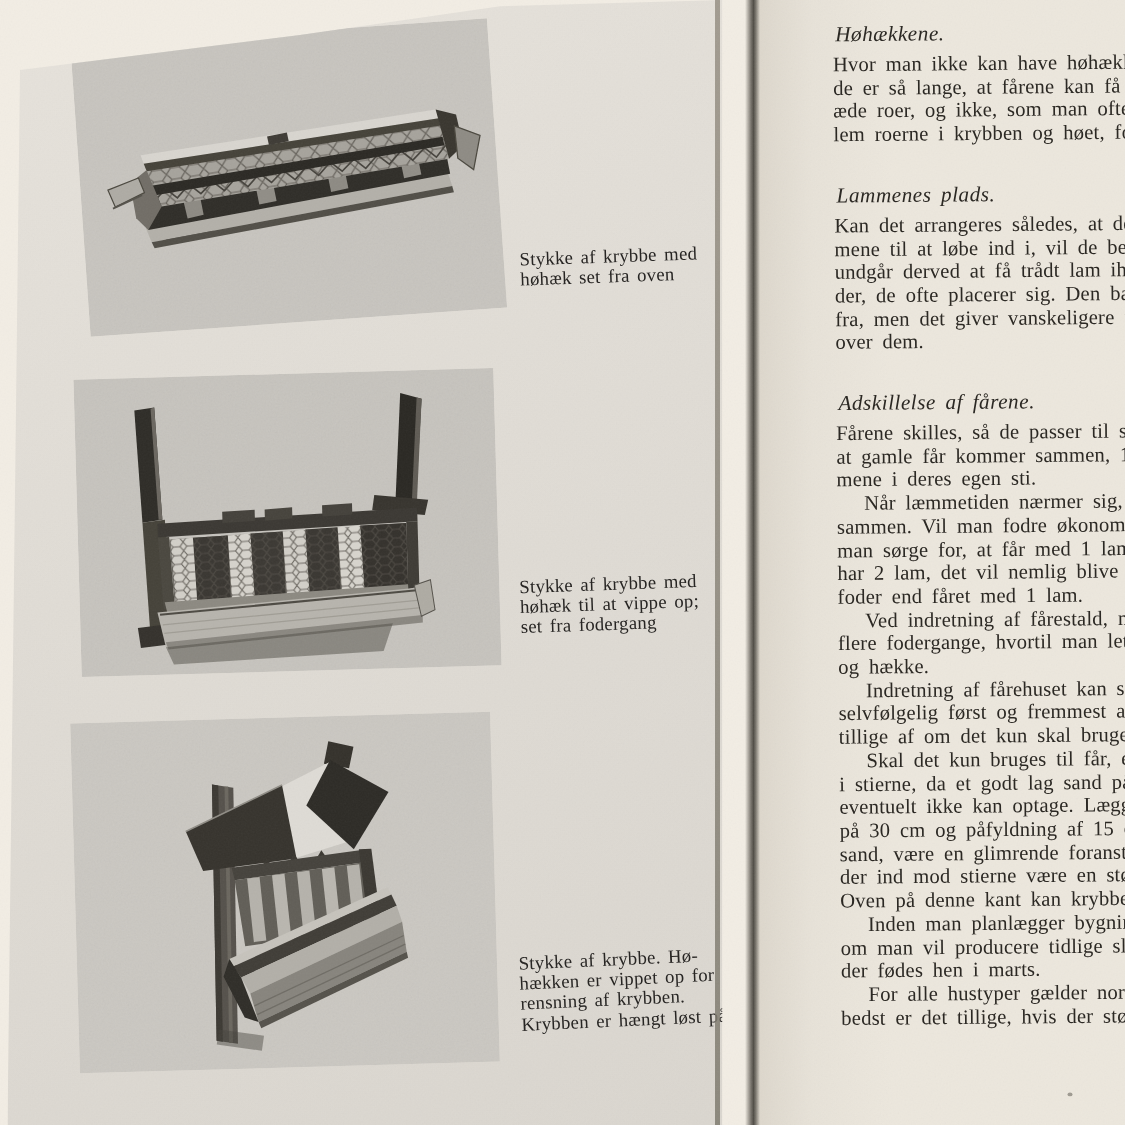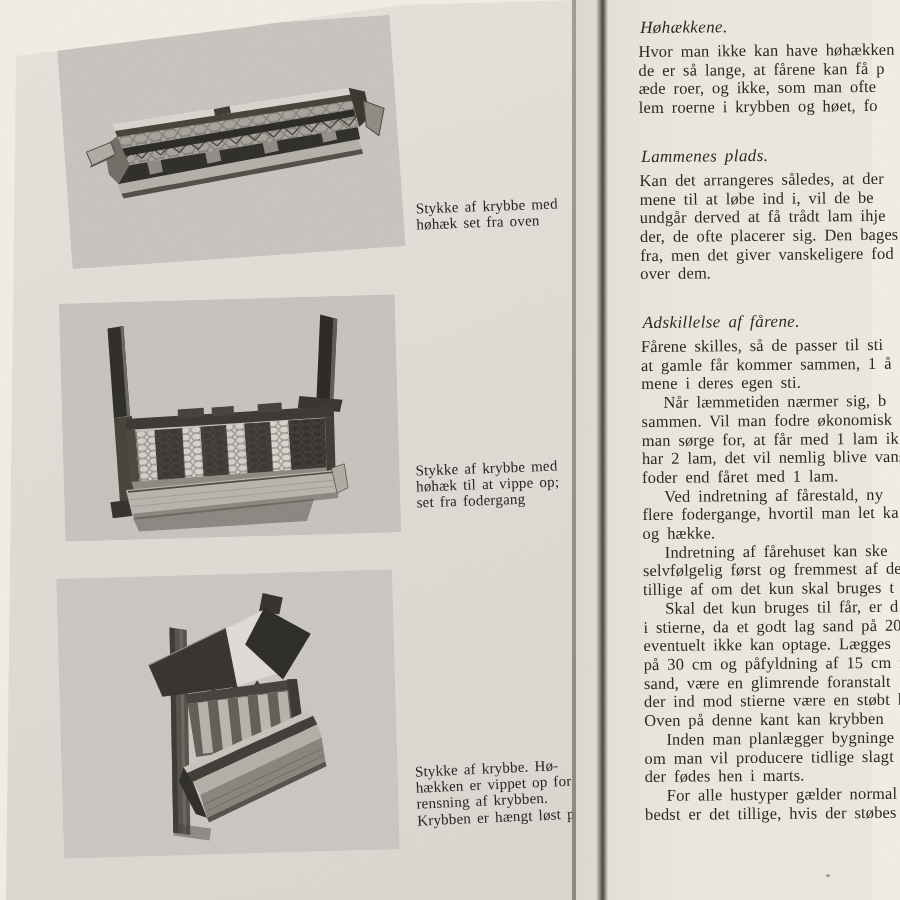"Høhækkene." .right-sheet { left: 576px -> 604px }
